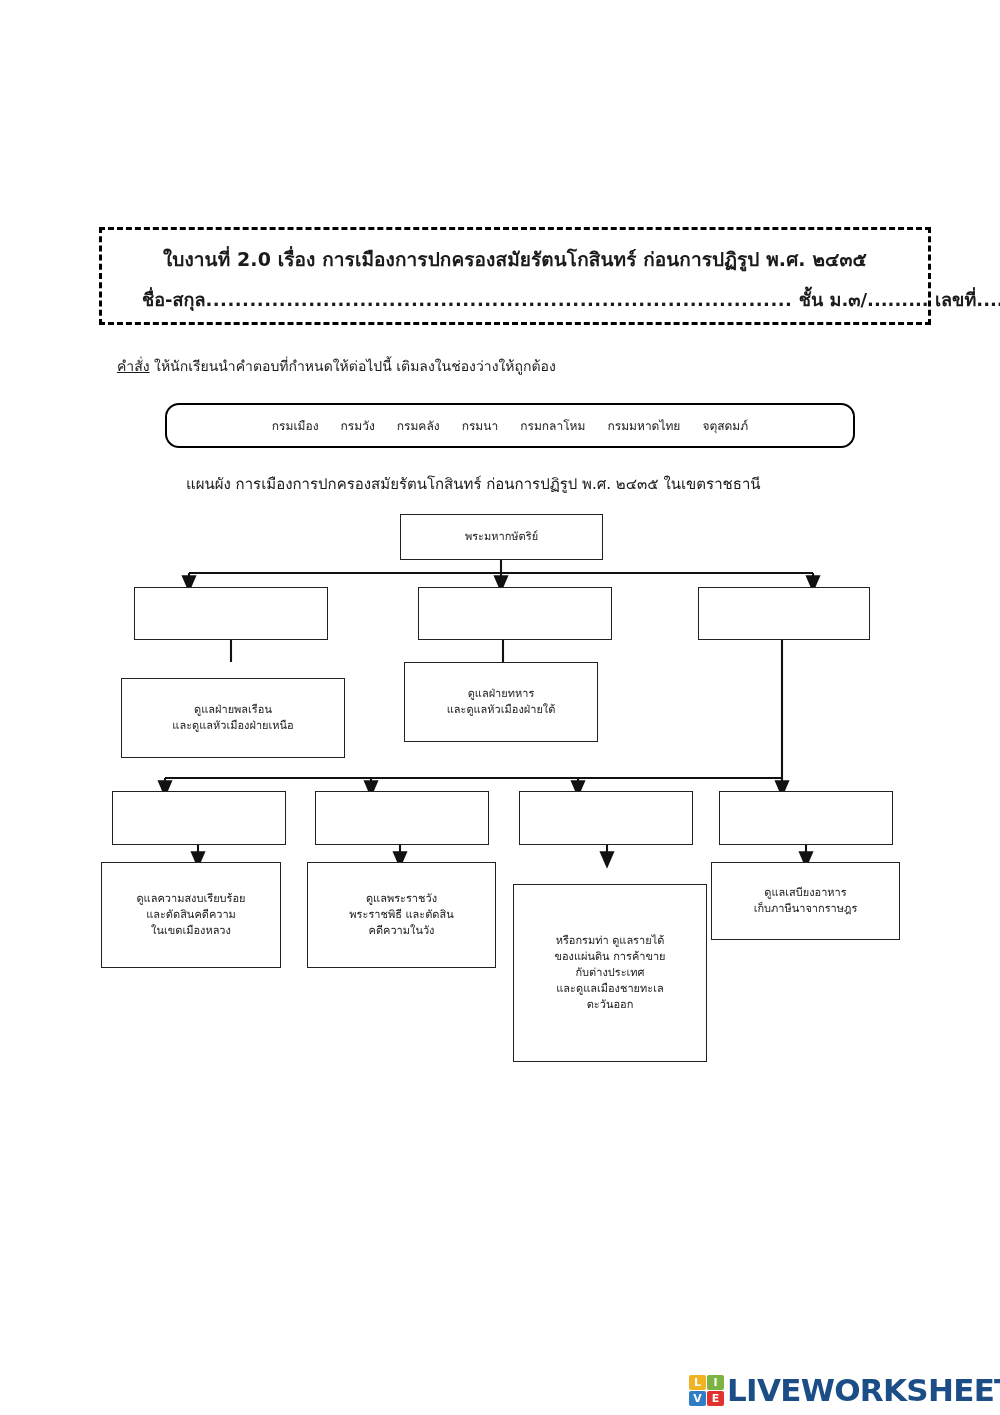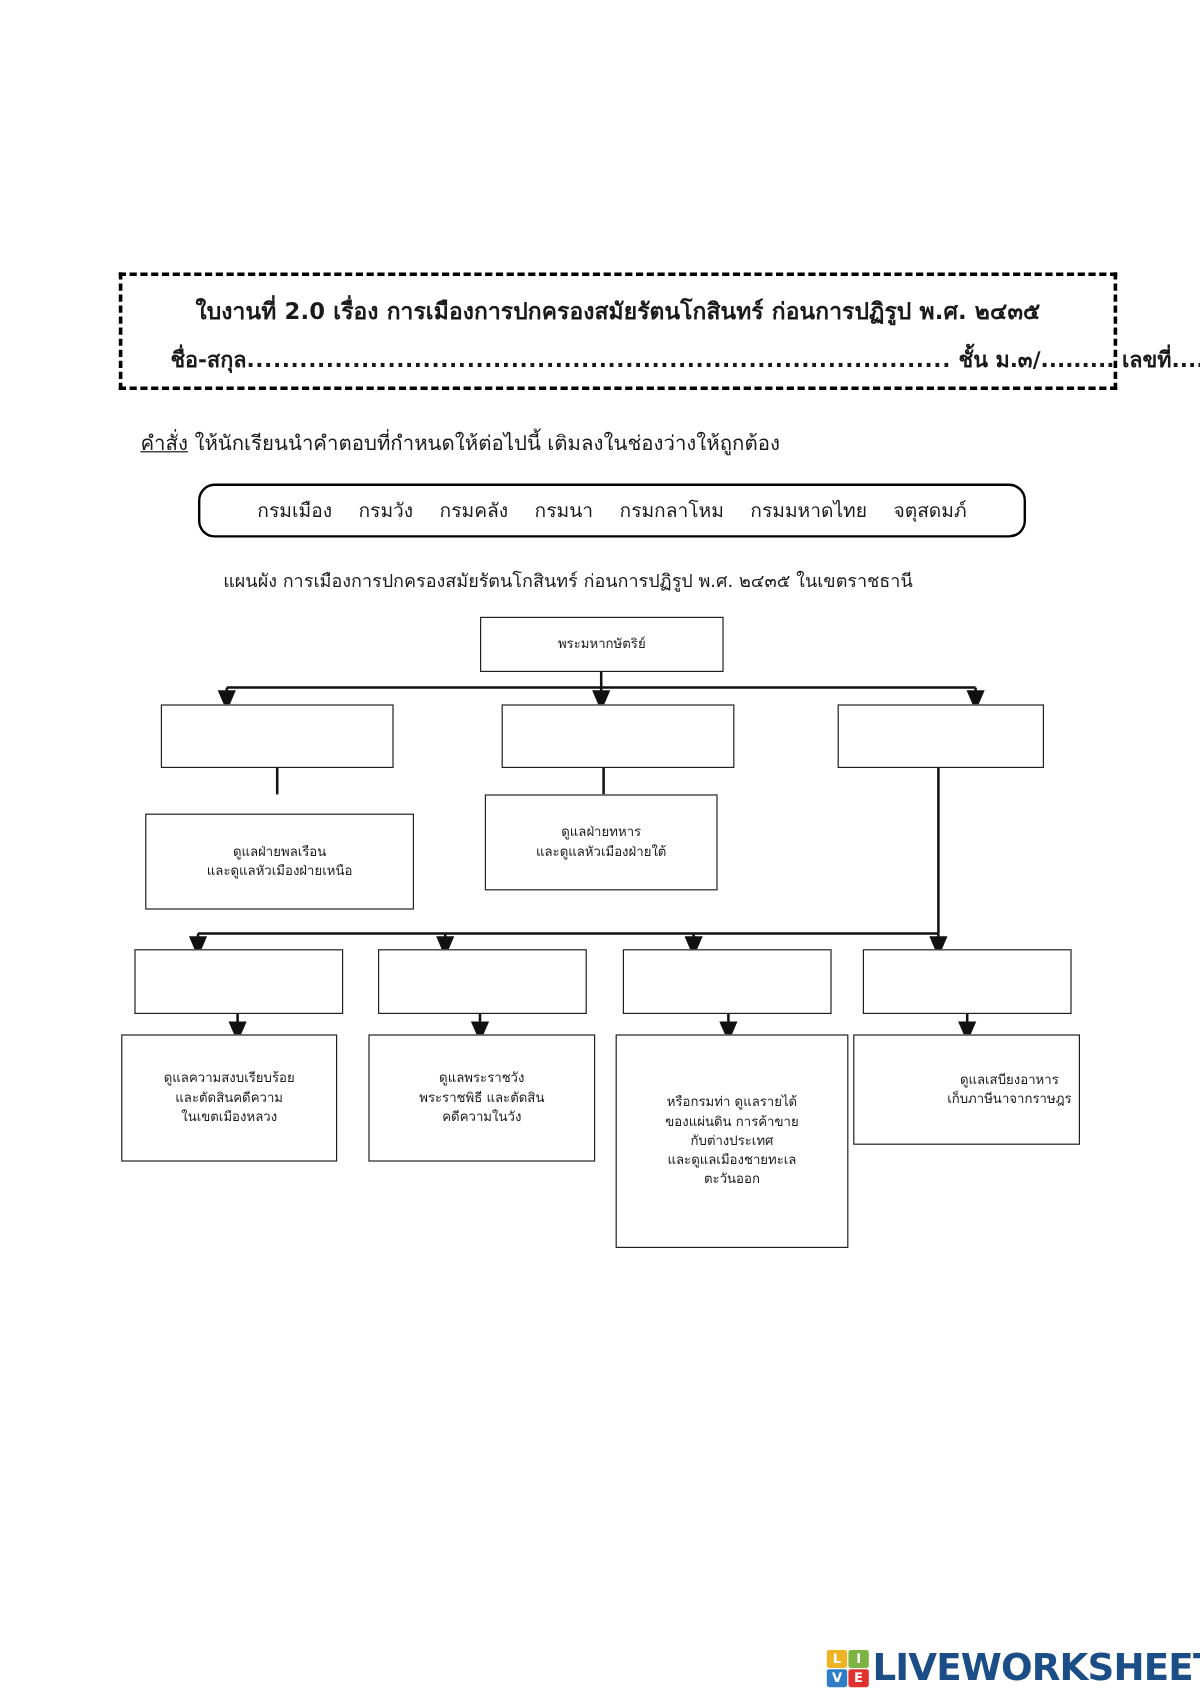"คำสั่ง" .instruction { font-size: 17px -> 14px }
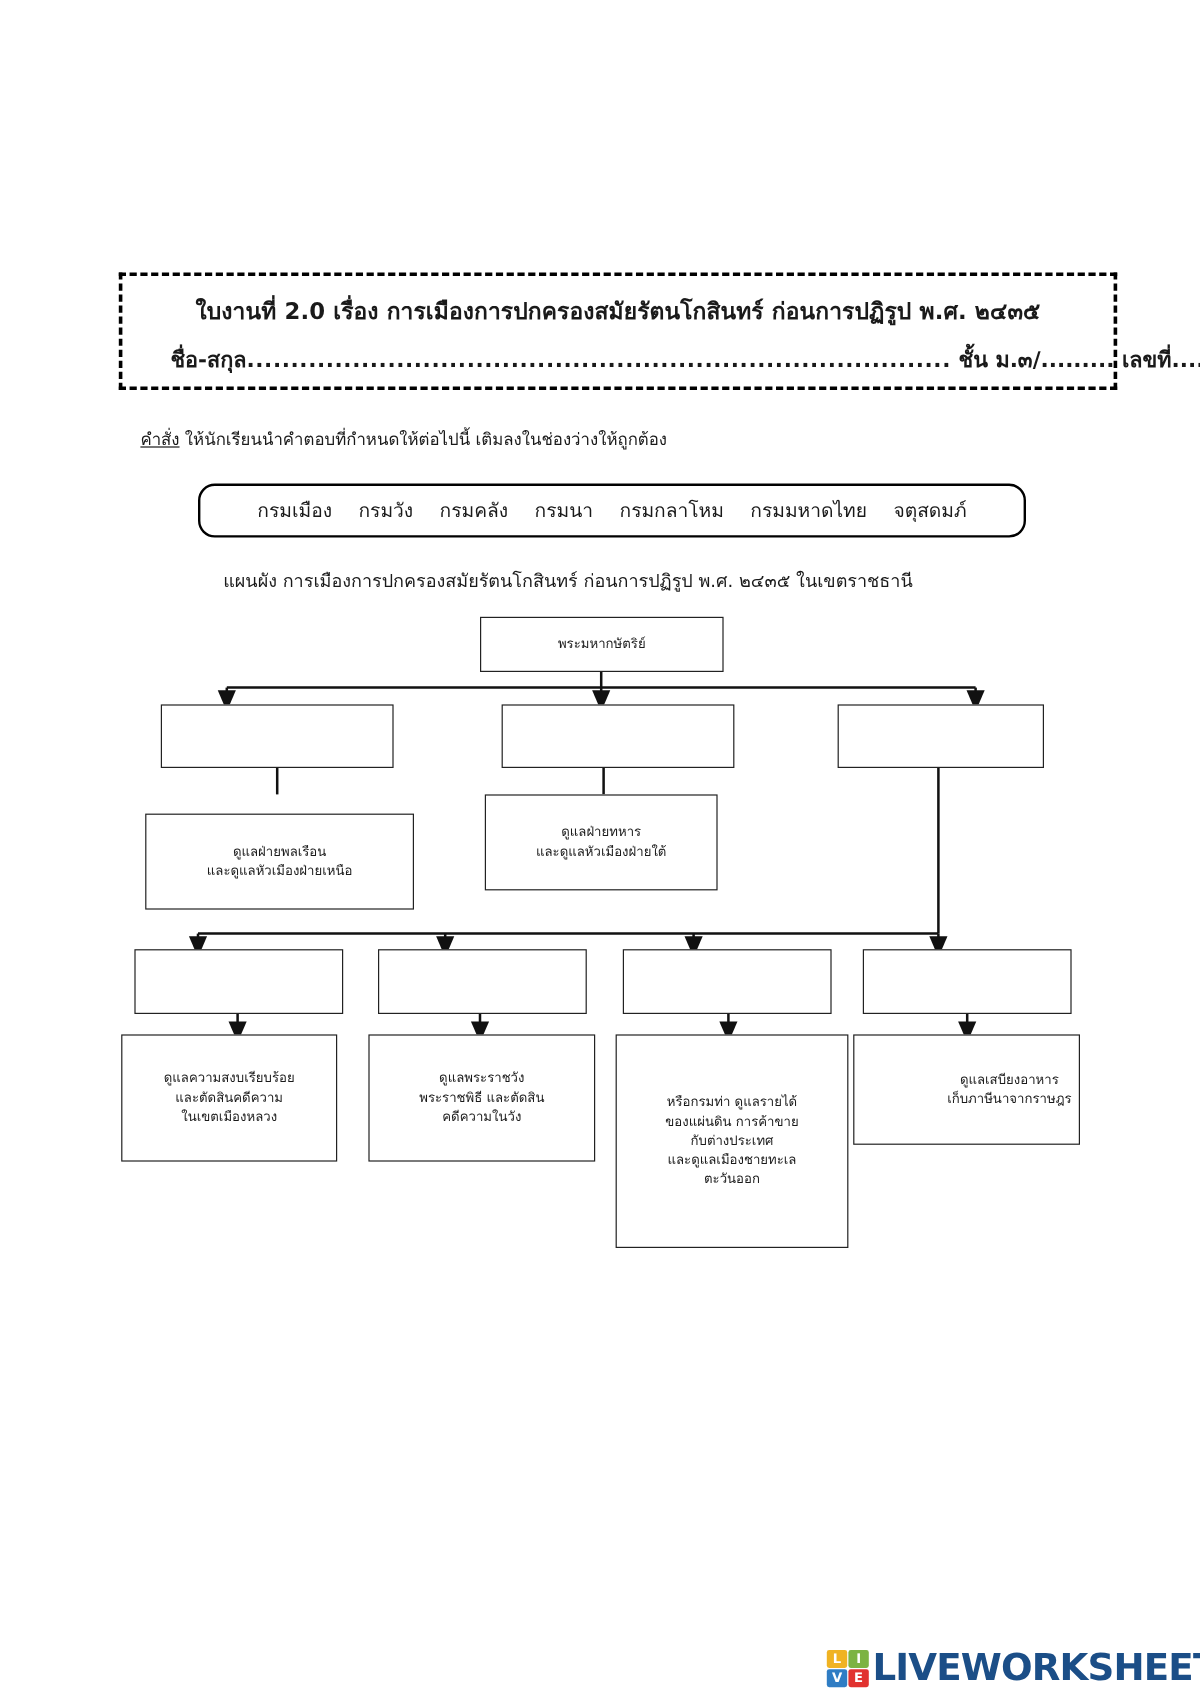"กรมเมือง" .wordbank { font-size: 16px -> 12px }
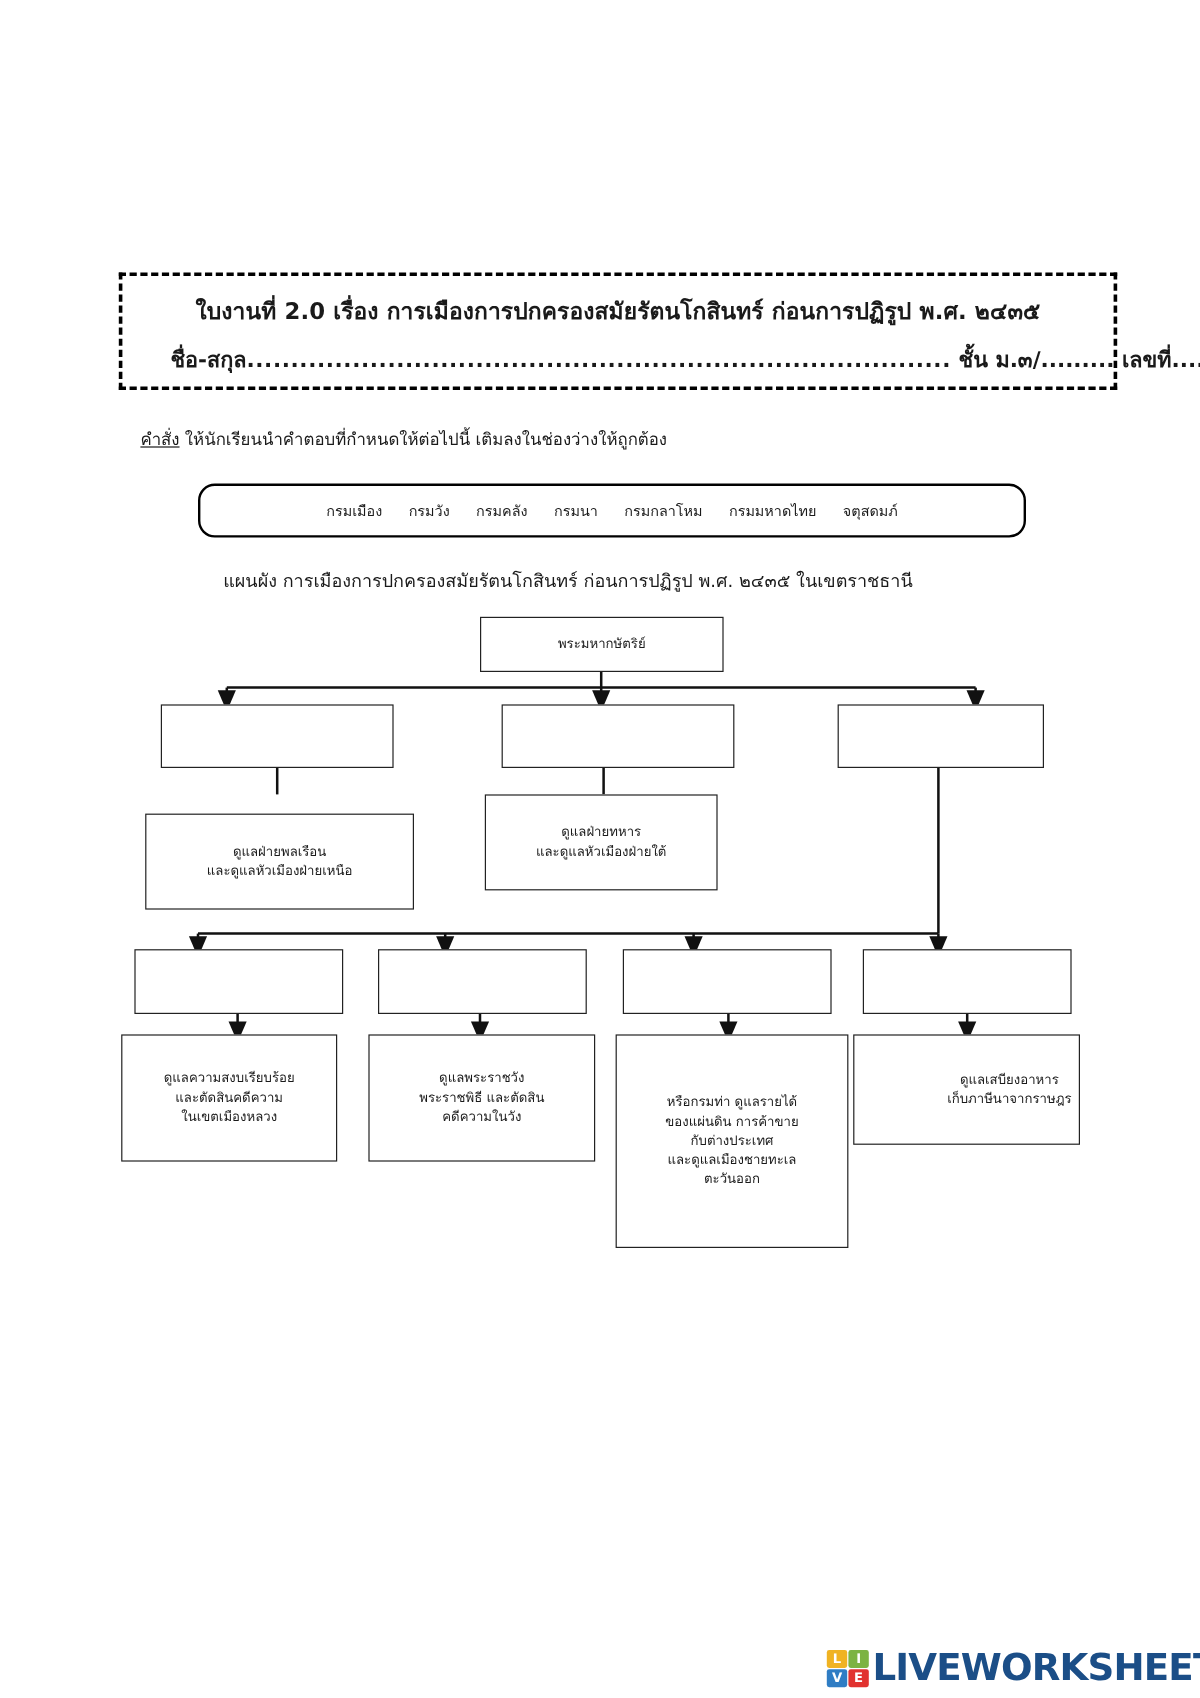"ดูแลเสบียงอาหาร" div.node { height: 92px -> 78px; justify-content: flex-end -> none }
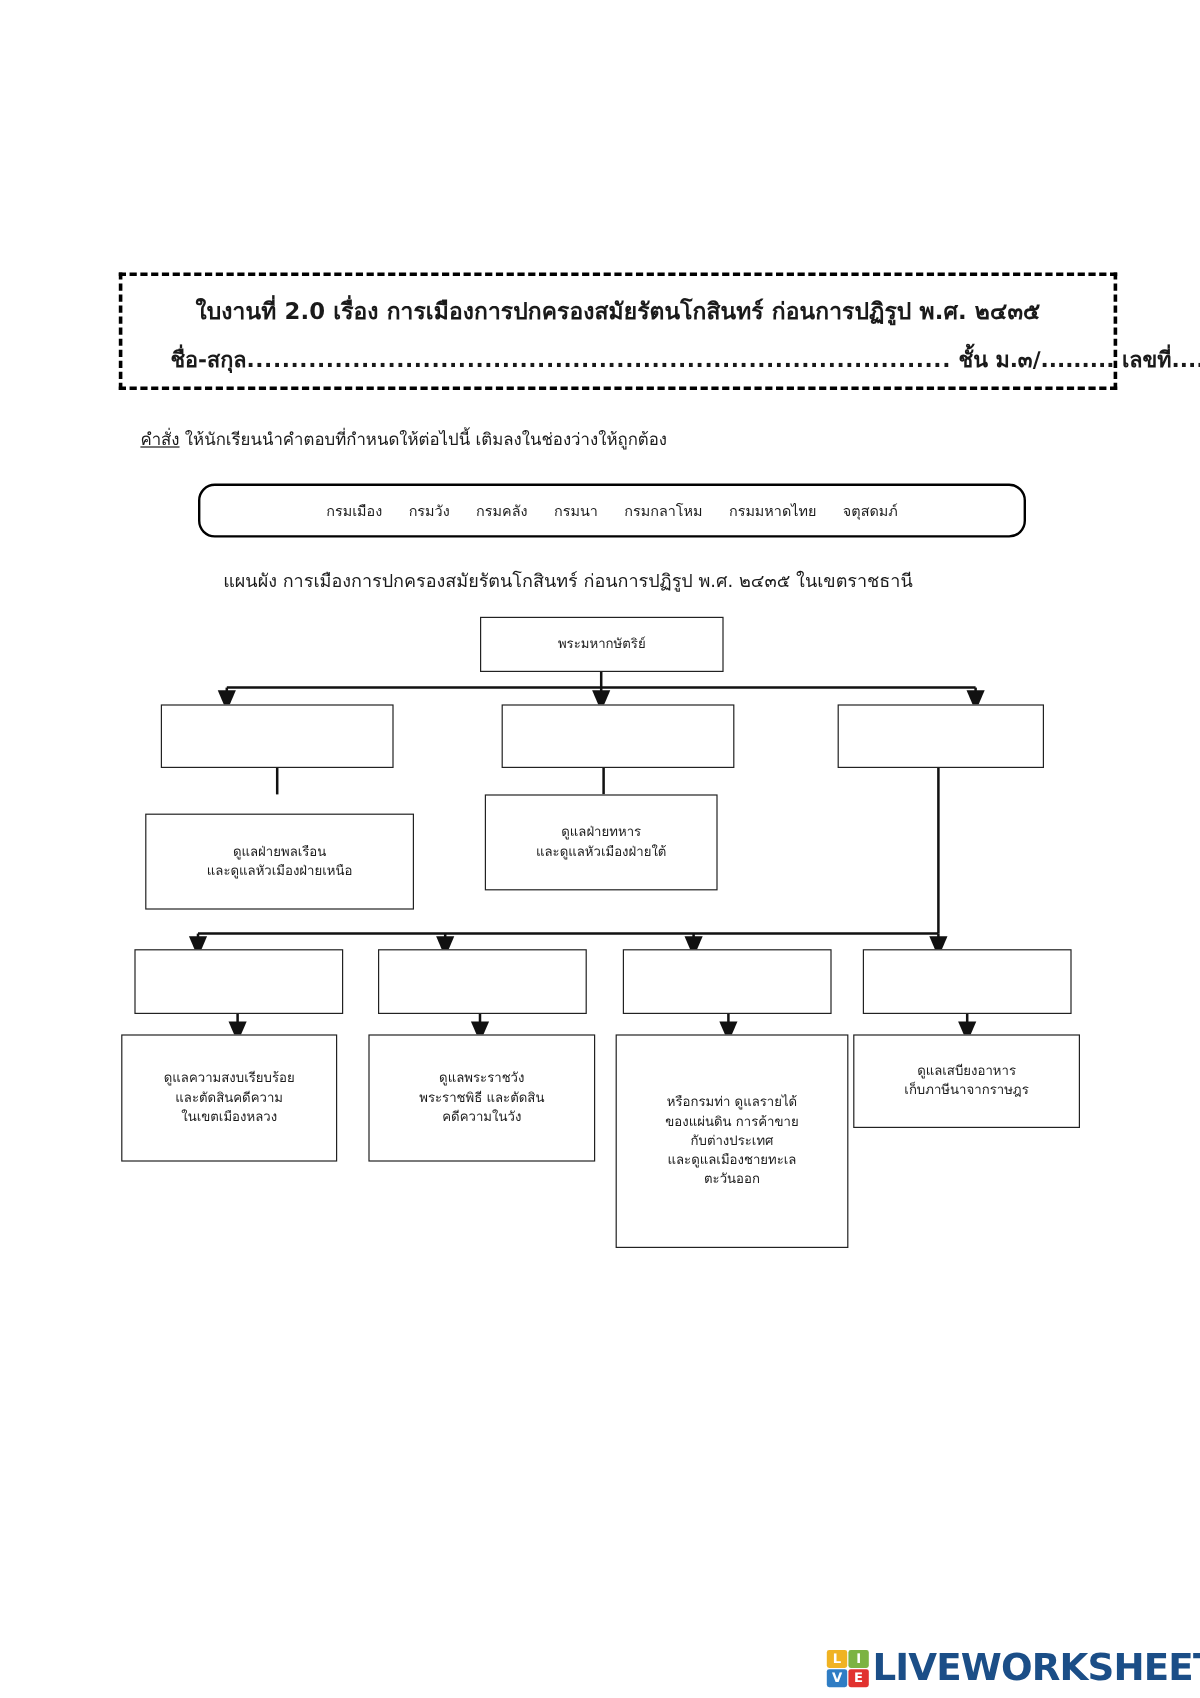"หรือกรมท่า ดูแลรายได้" div.node { top: 862px -> 884px }
